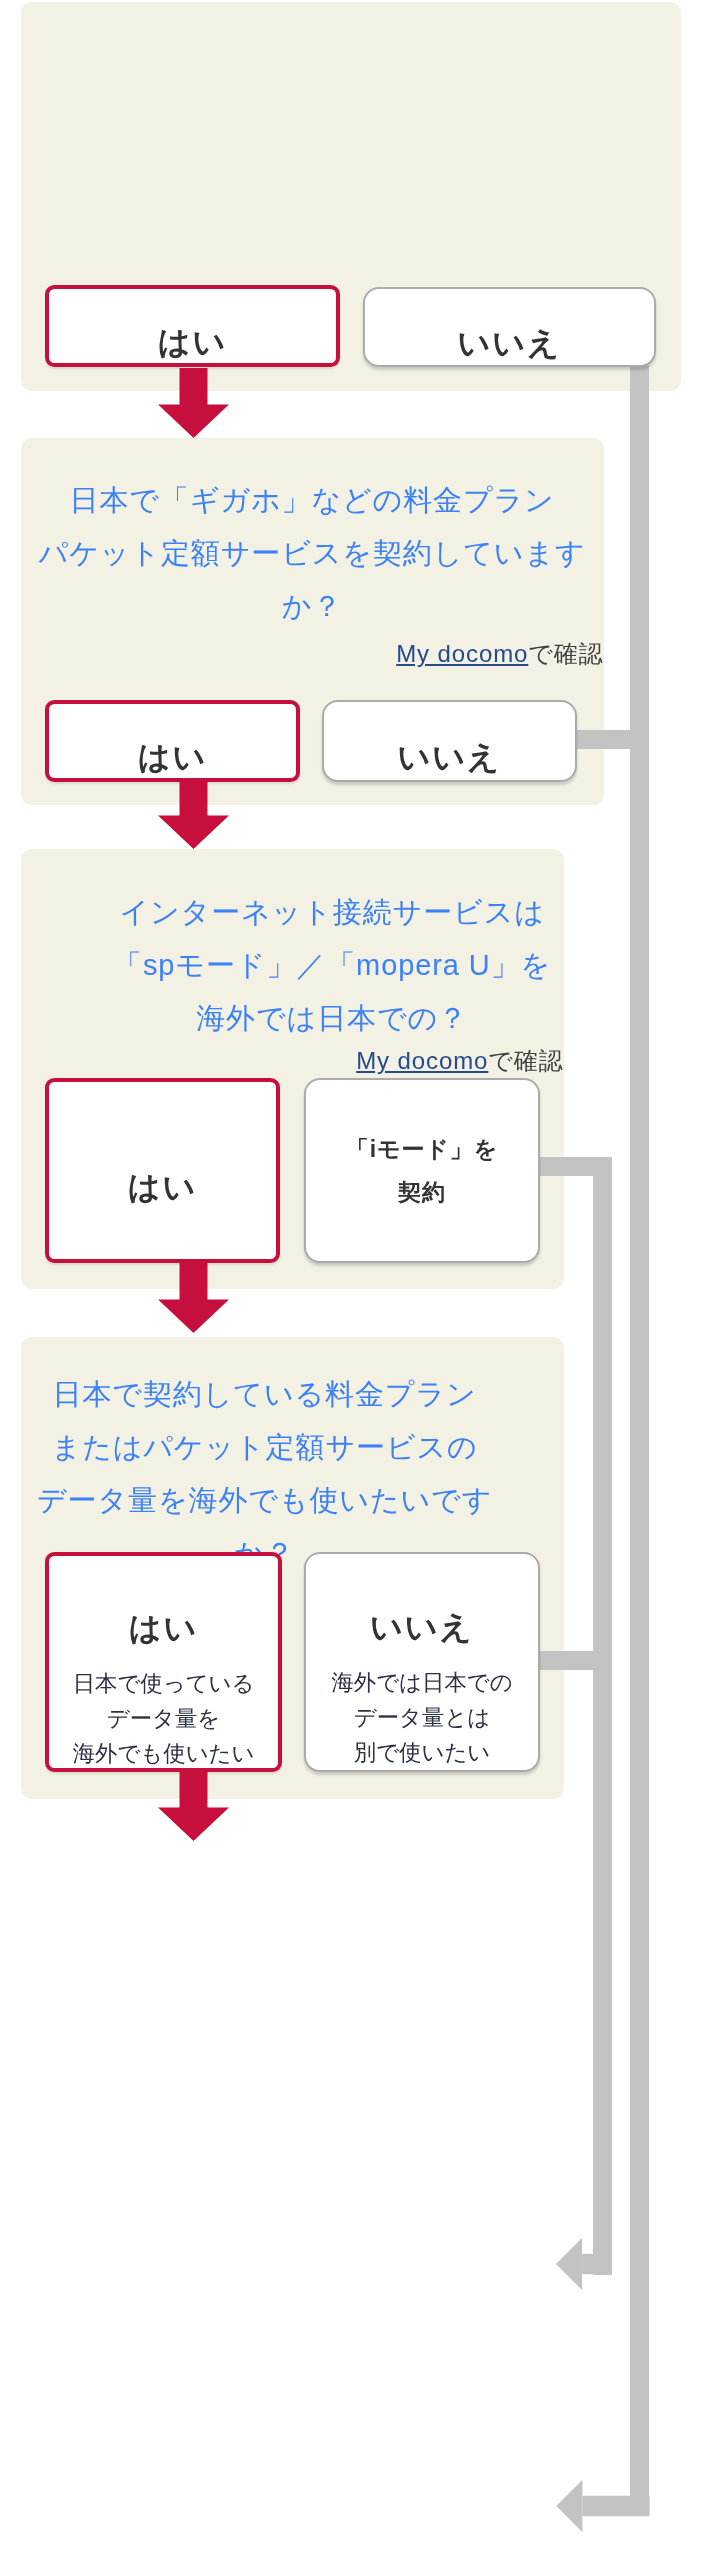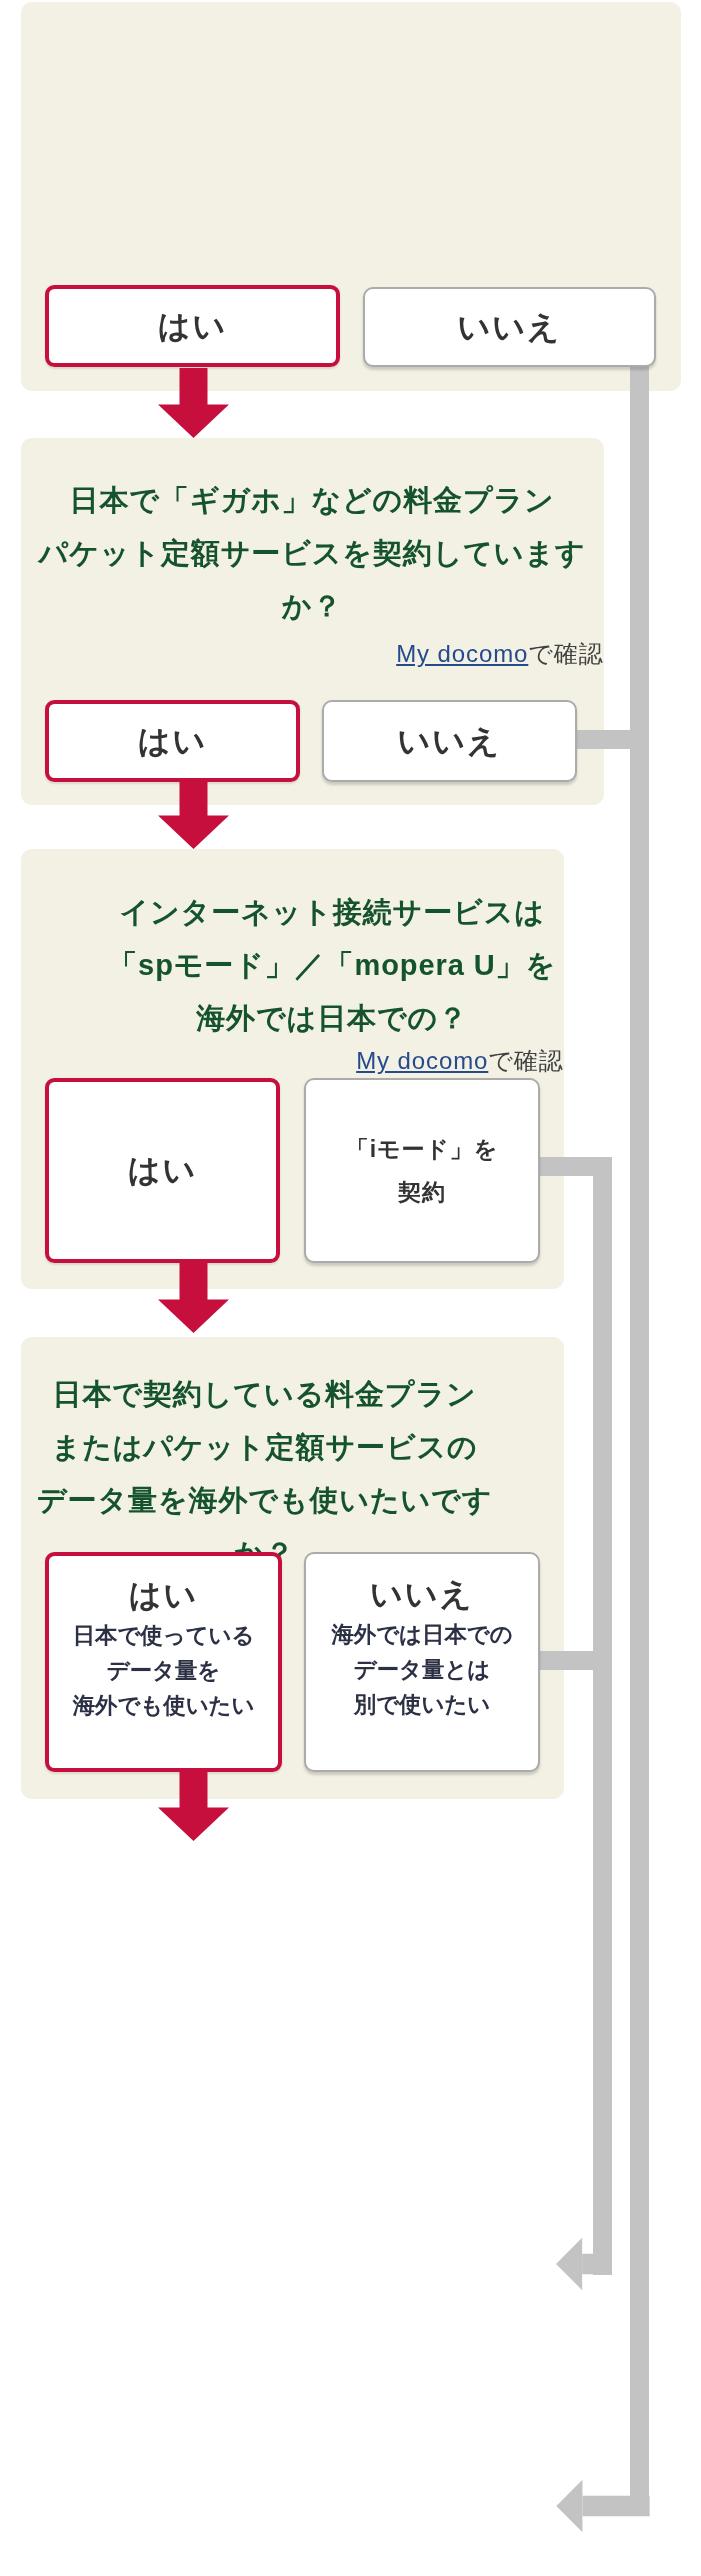"はい" .btn .main { margin-top: none -> 33px }
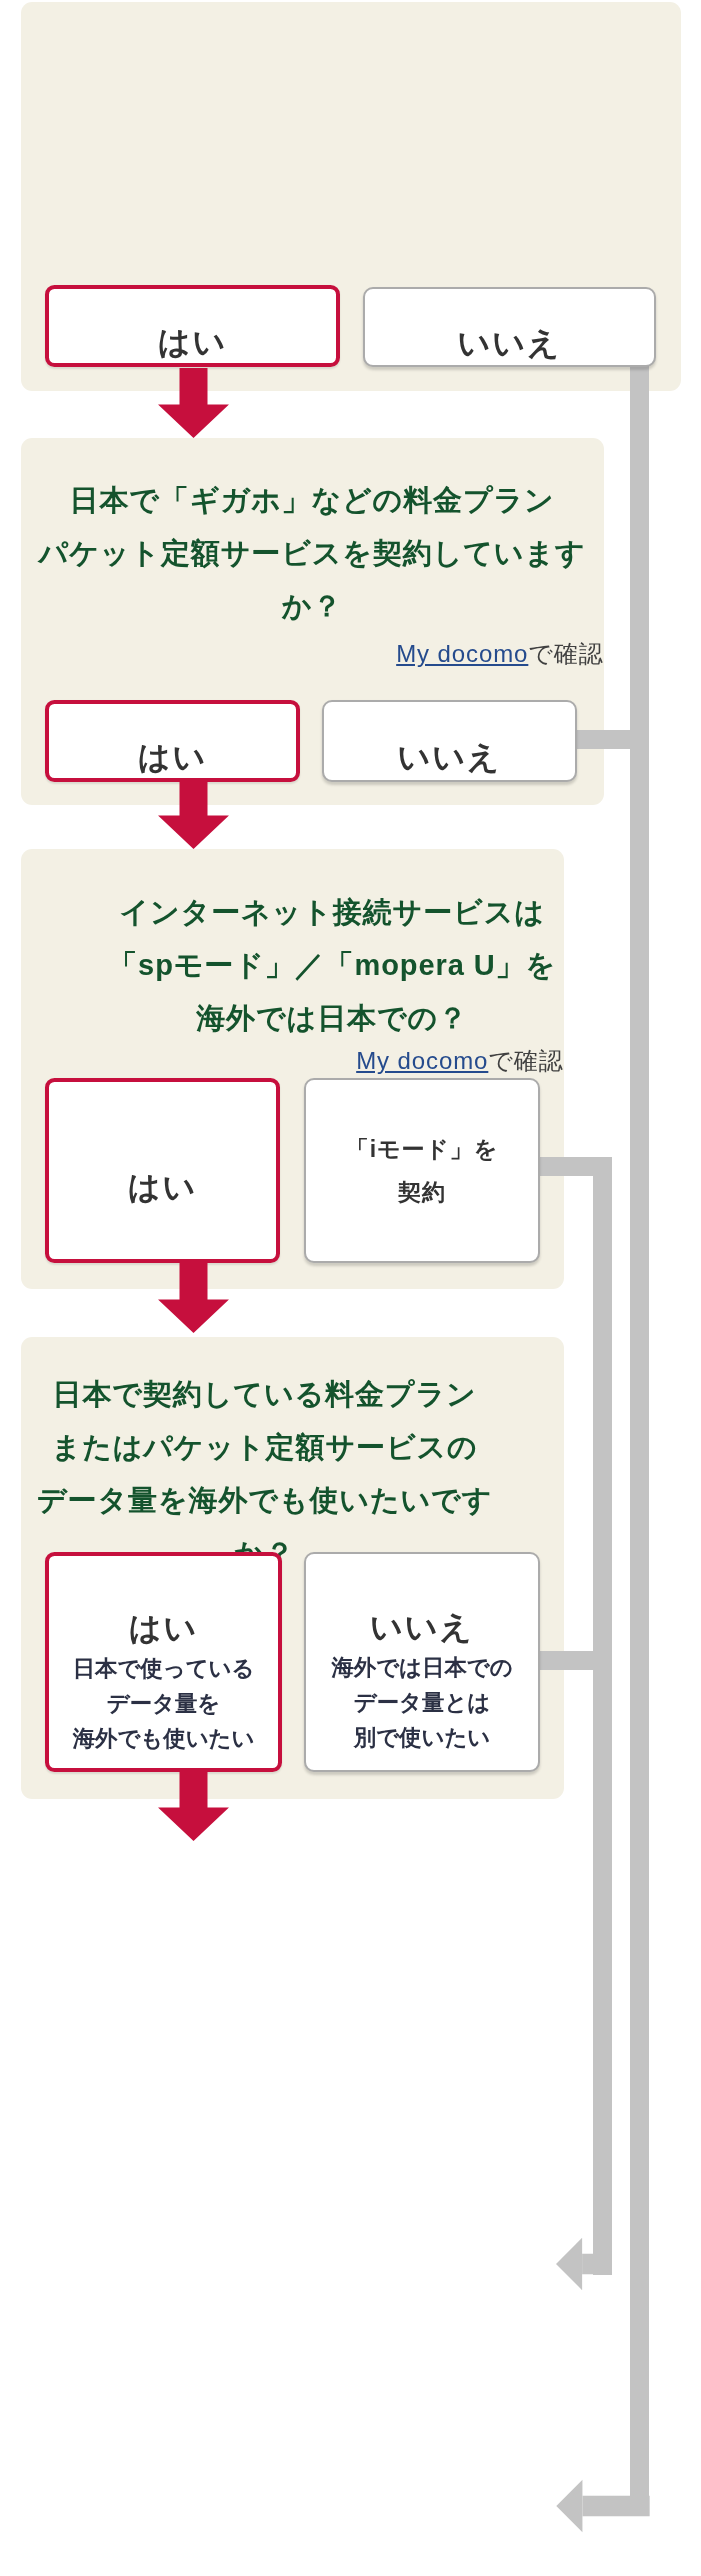"いいえ" .btn.secondary { border-radius: 10px -> 16px }
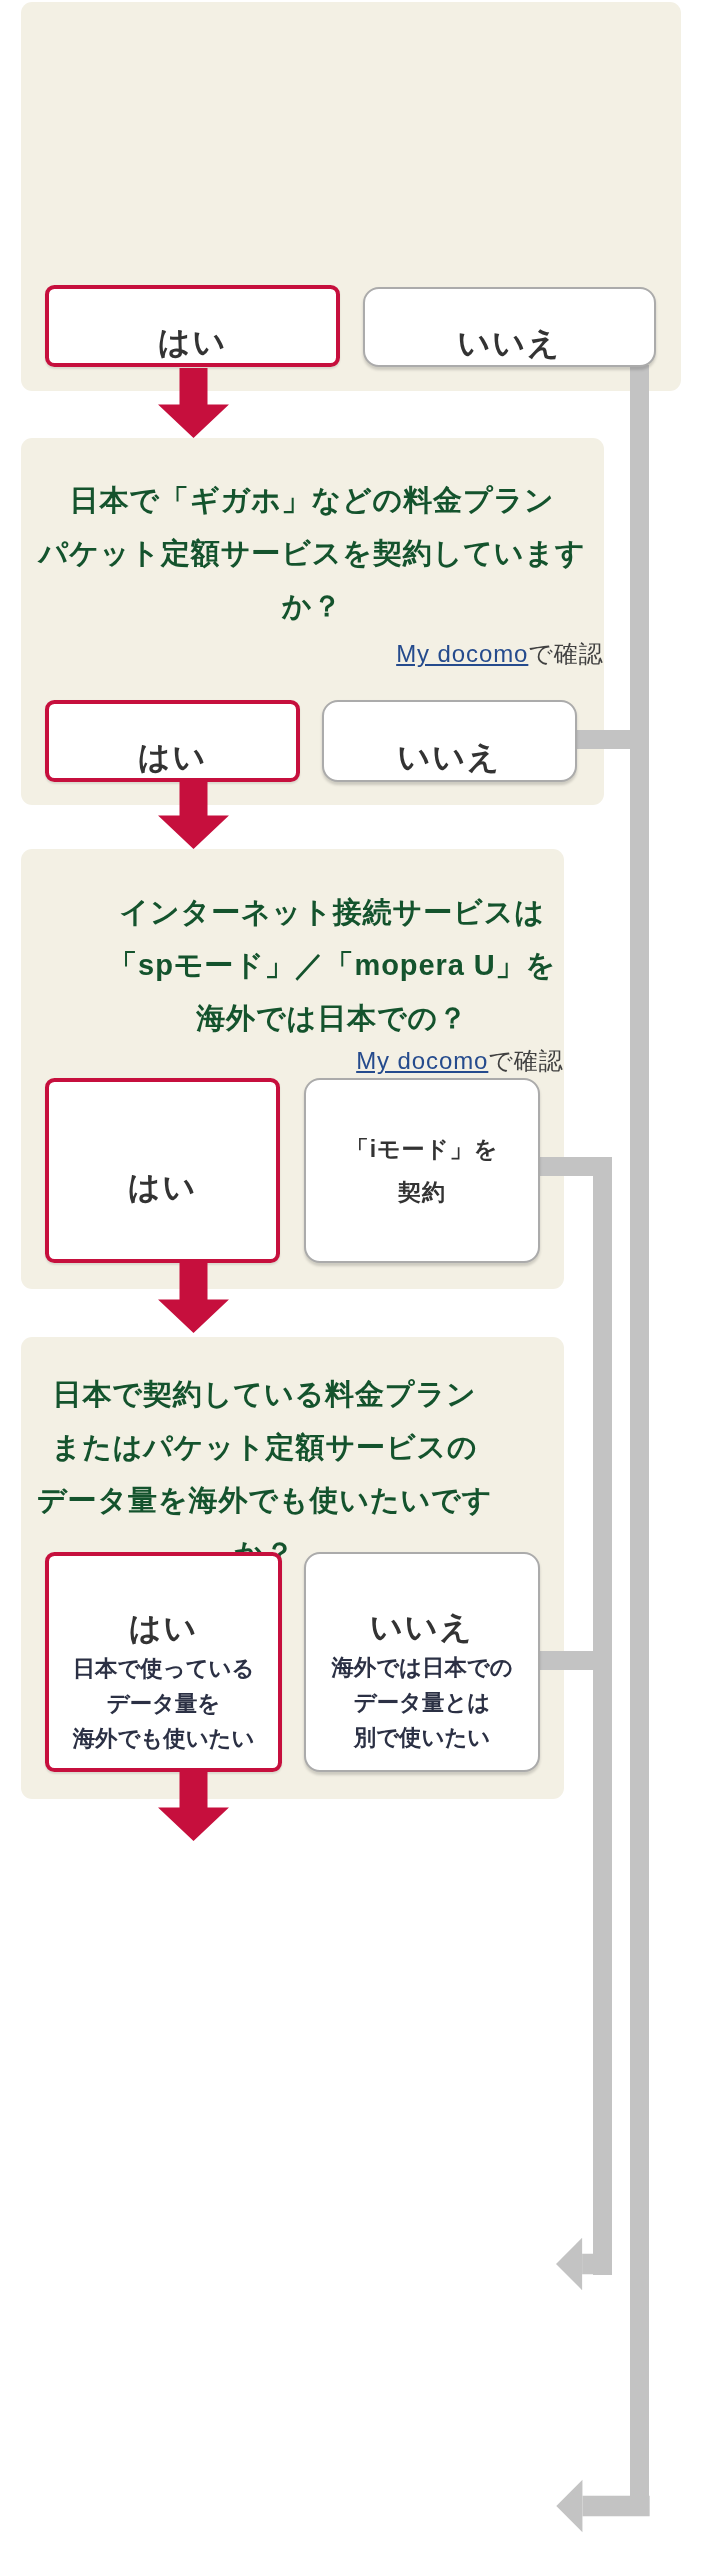"日本で「ギガホ」などの料金プラン" .qtext p { color: #14532d -> #3b82f6; font-weight: bold -> normal }
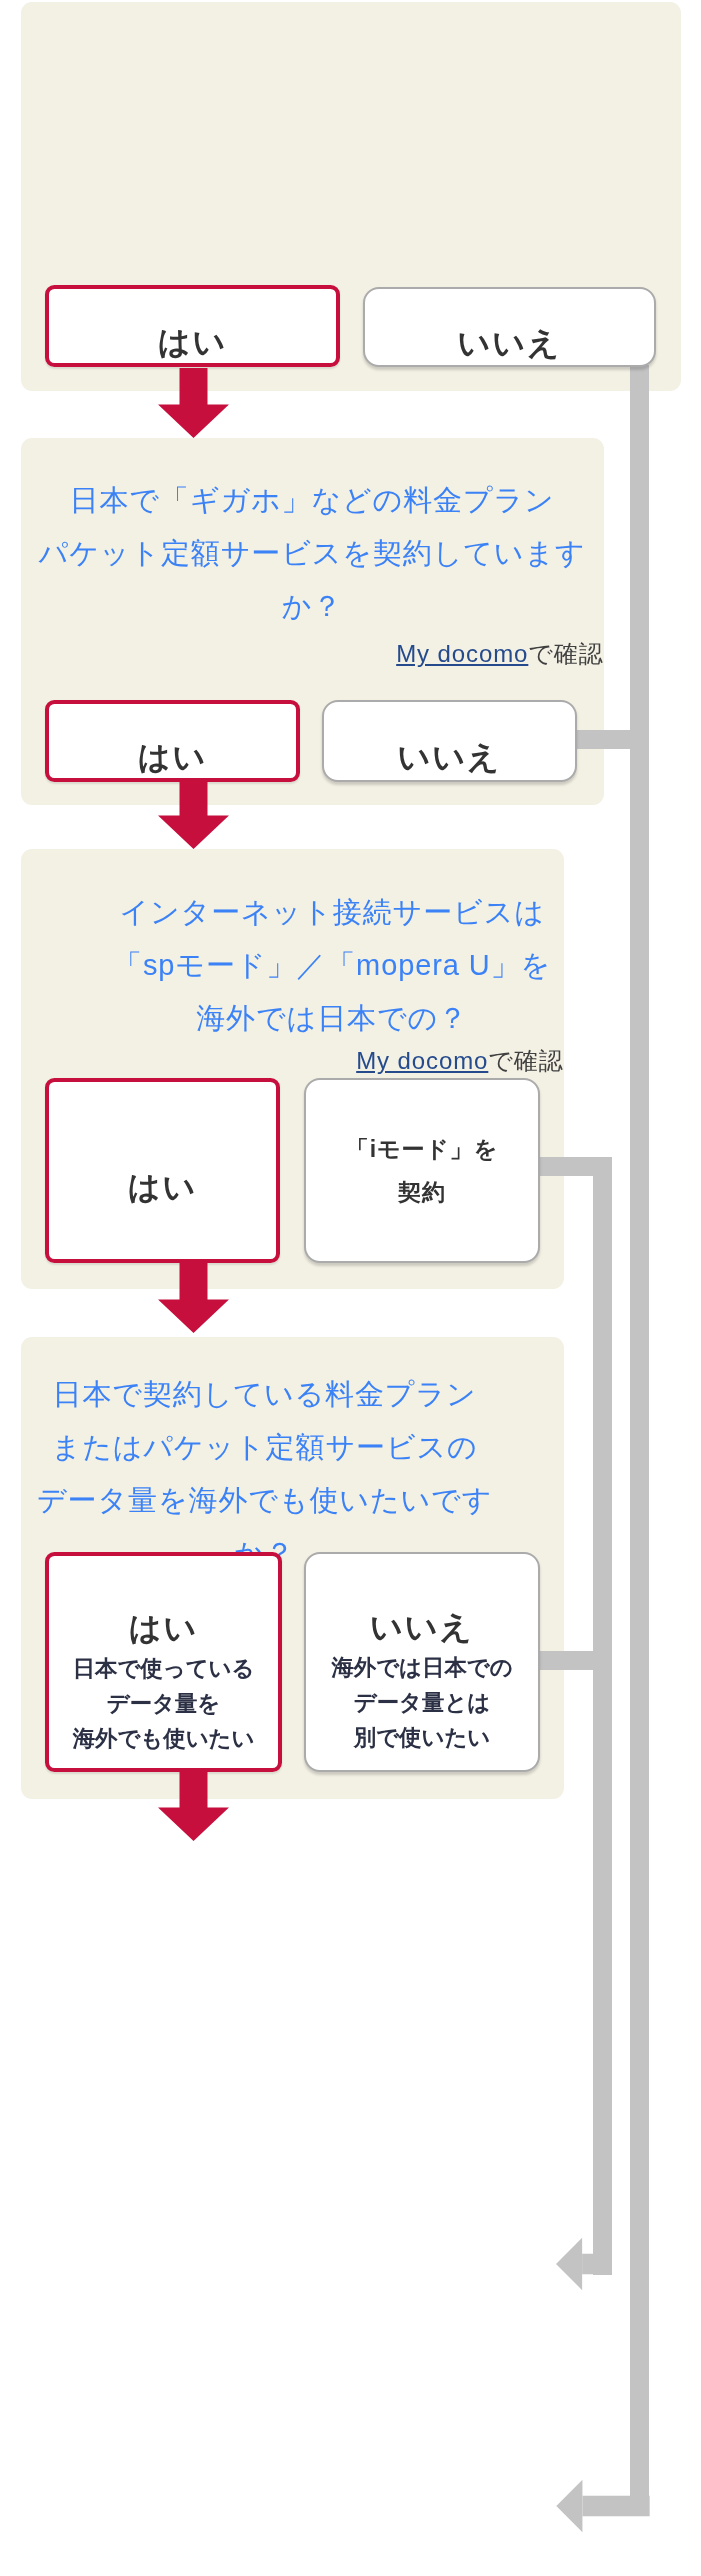"日本で使っている" .btn .sub { font-weight: bold -> normal; margin-top: 4px -> 19px }
